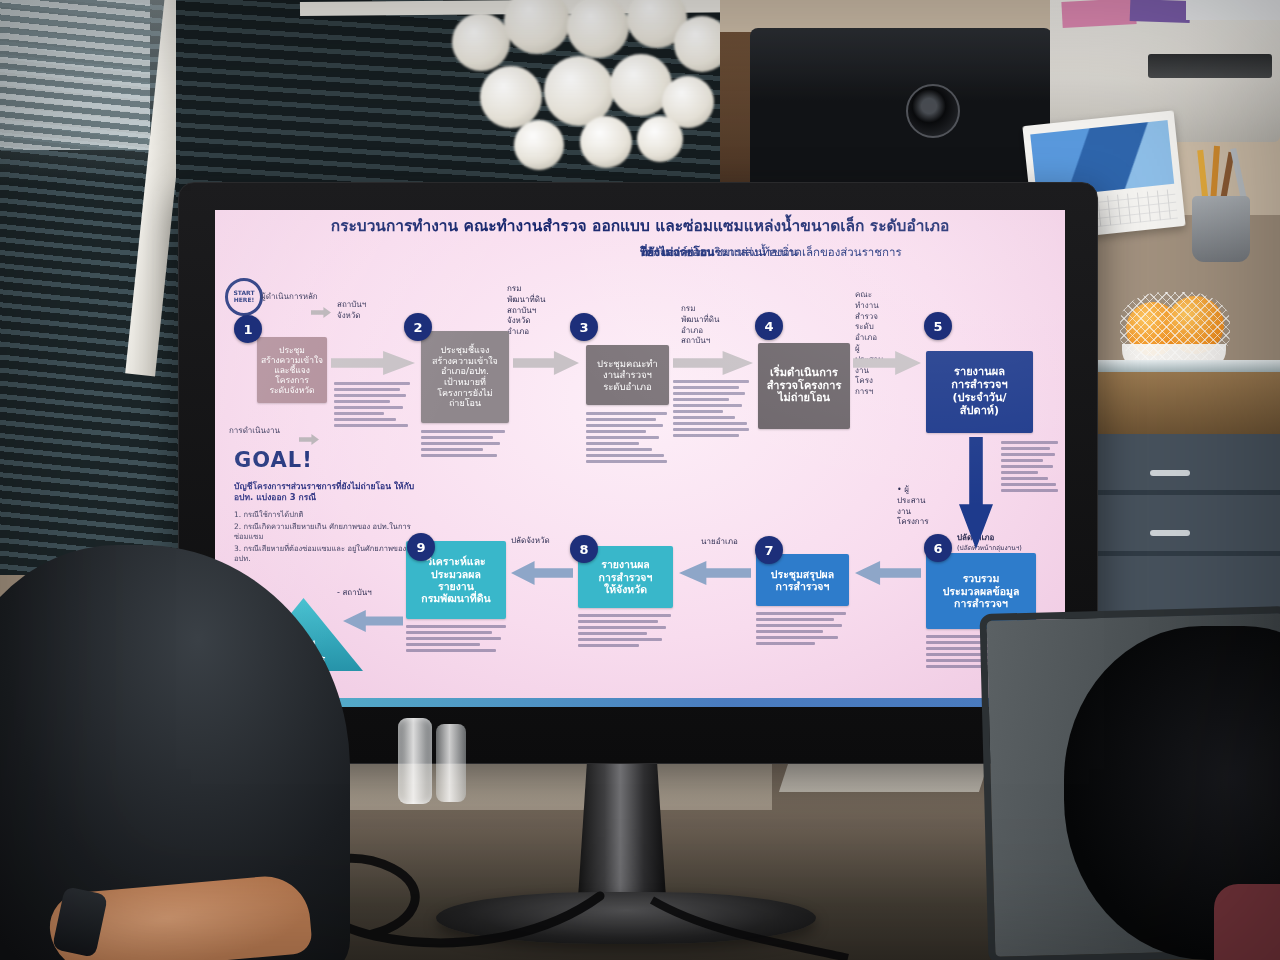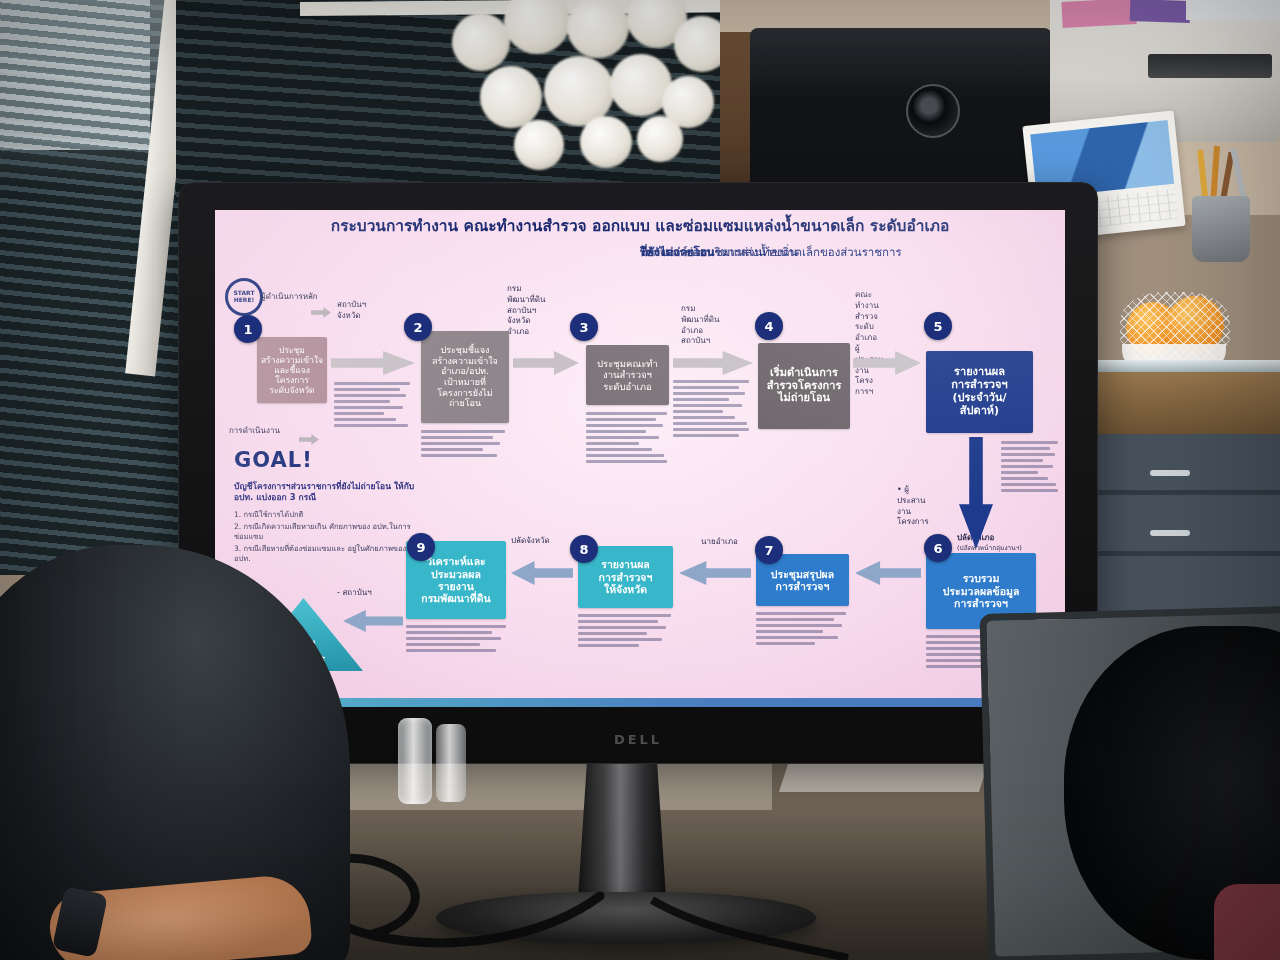"DELL" div { html: <div>DELL</div> -> none }
